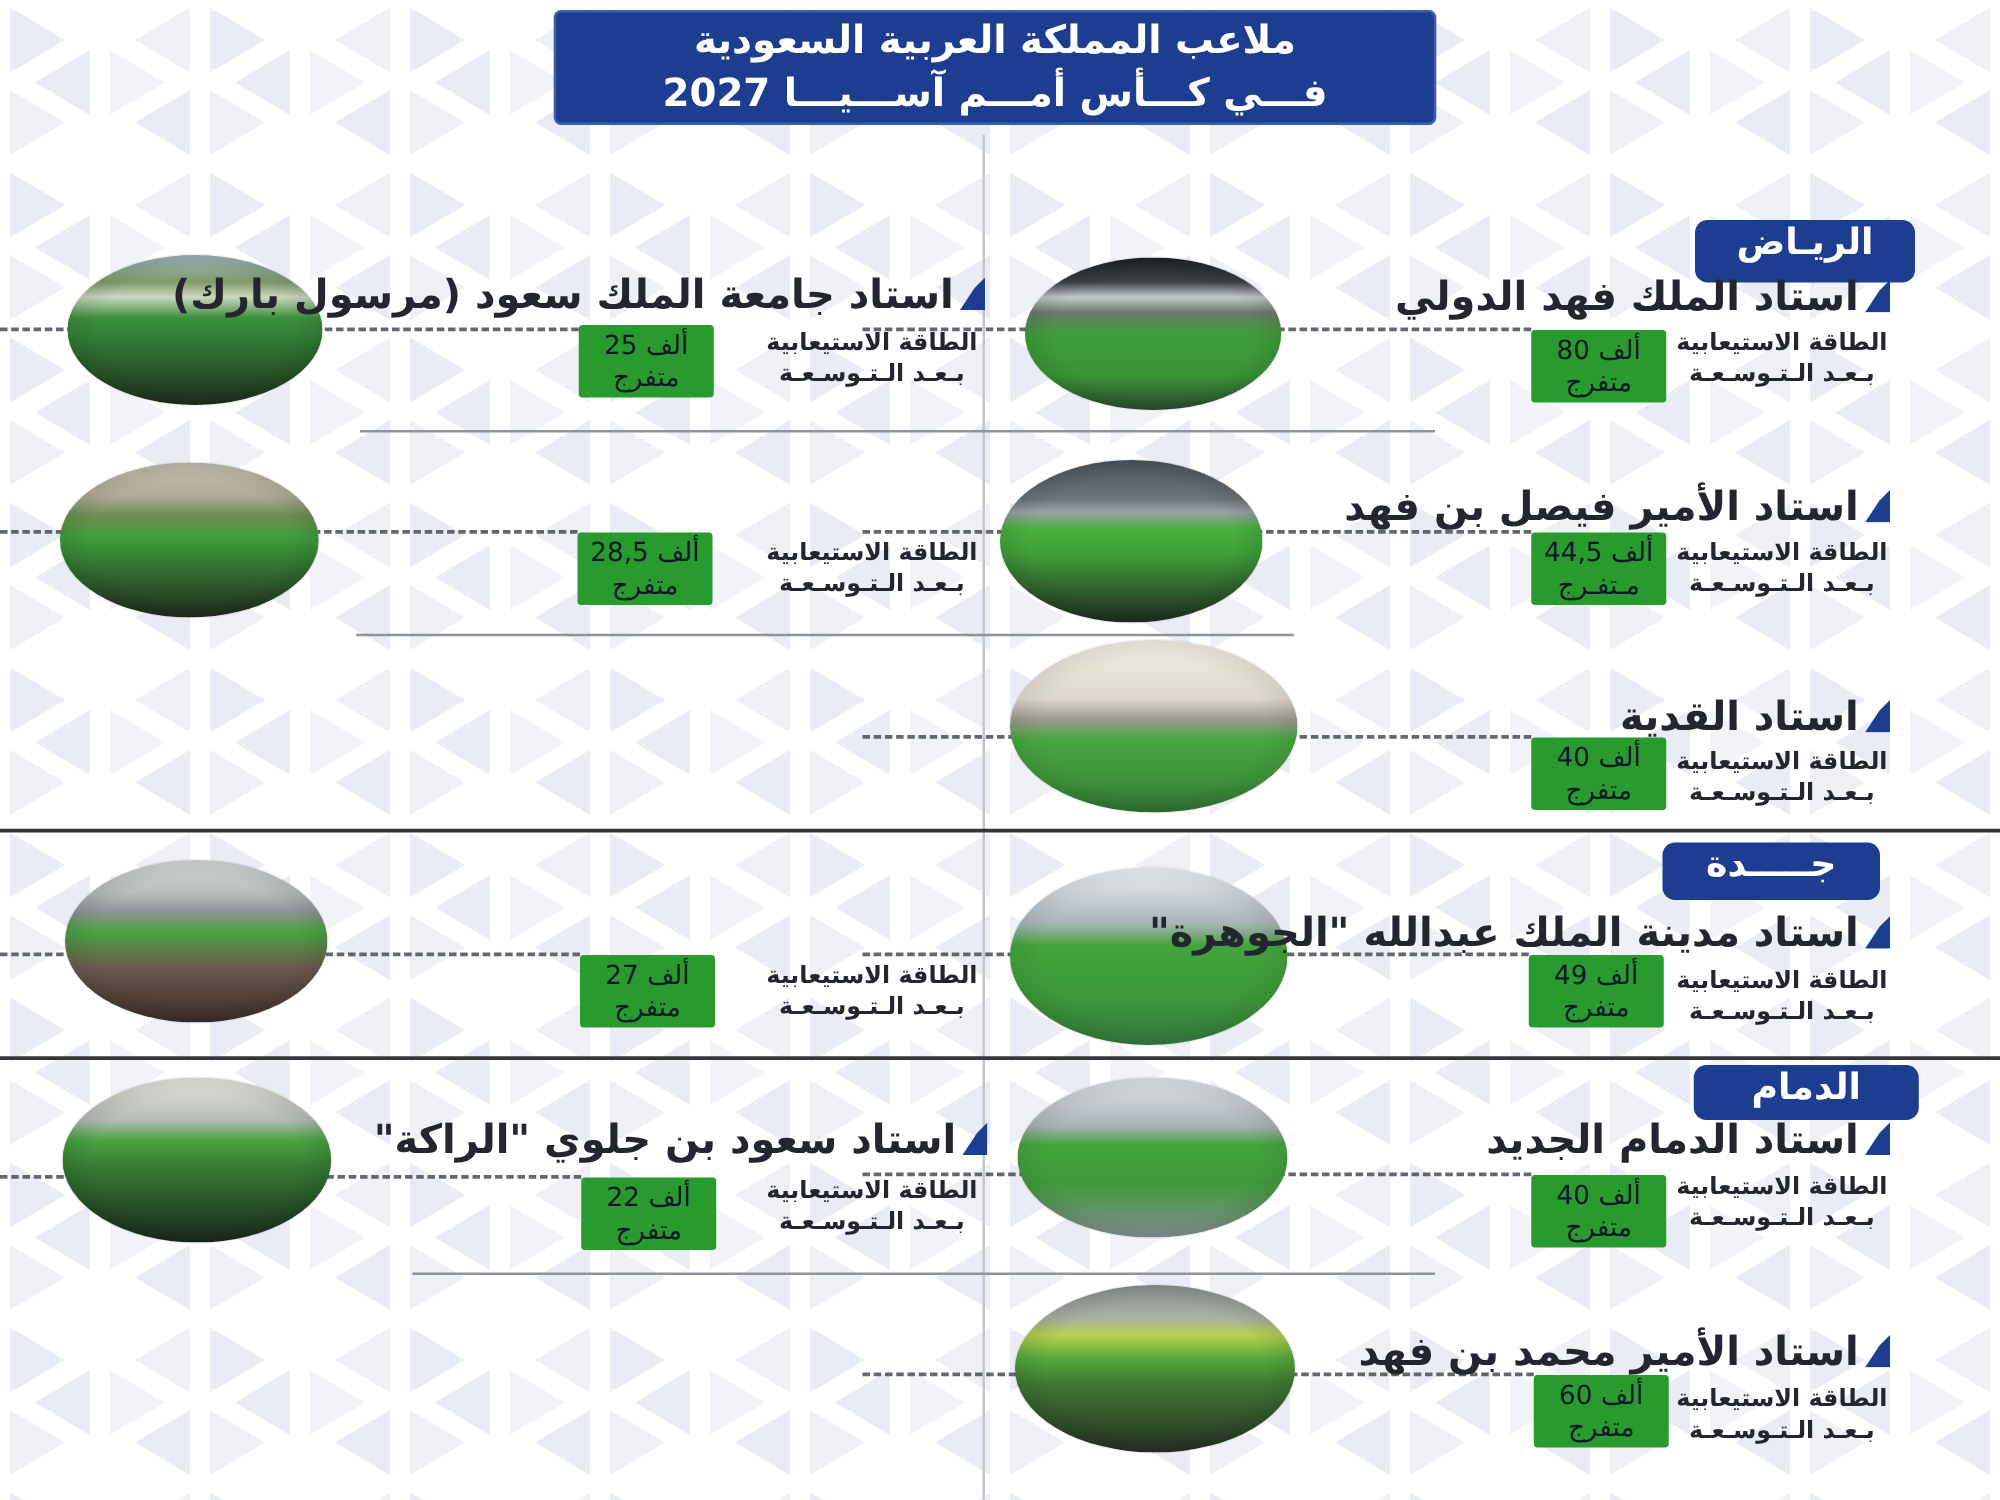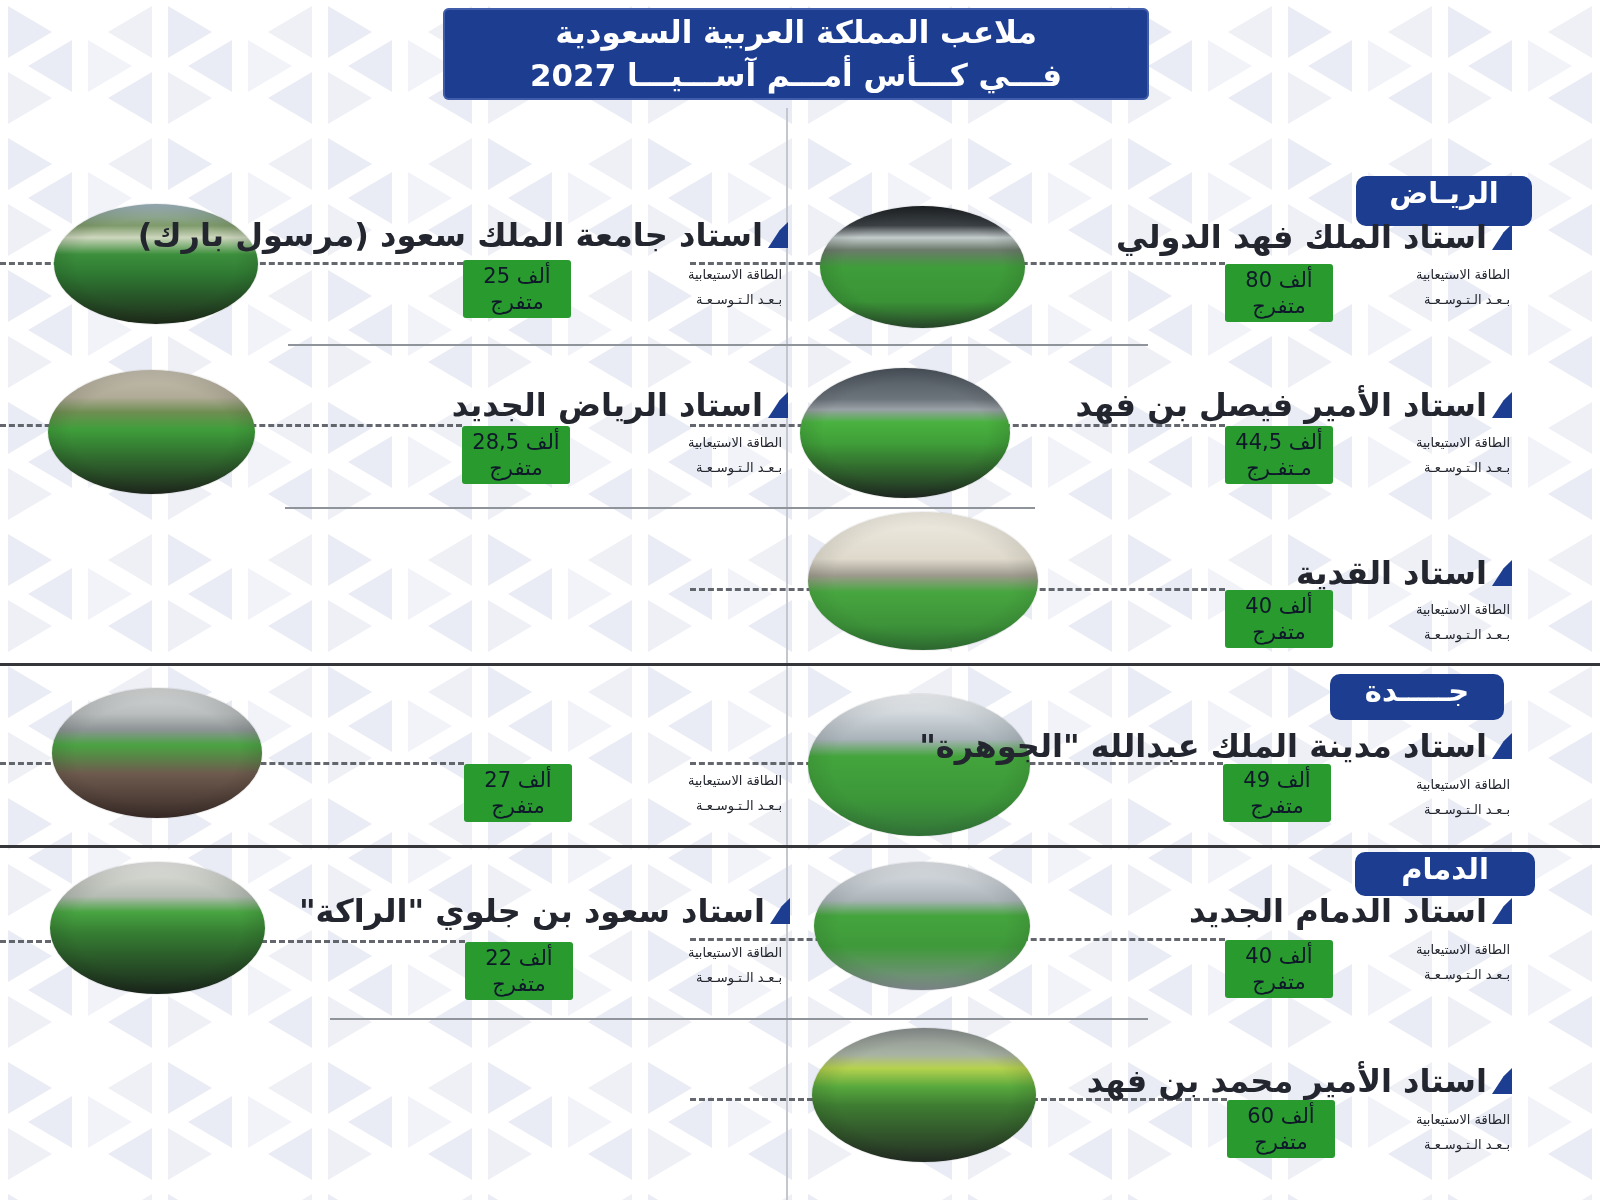"الطاقة الاستيعابية" .cap { font-size: 13px -> 19px; font-weight: normal -> bold; text-align: right -> center }
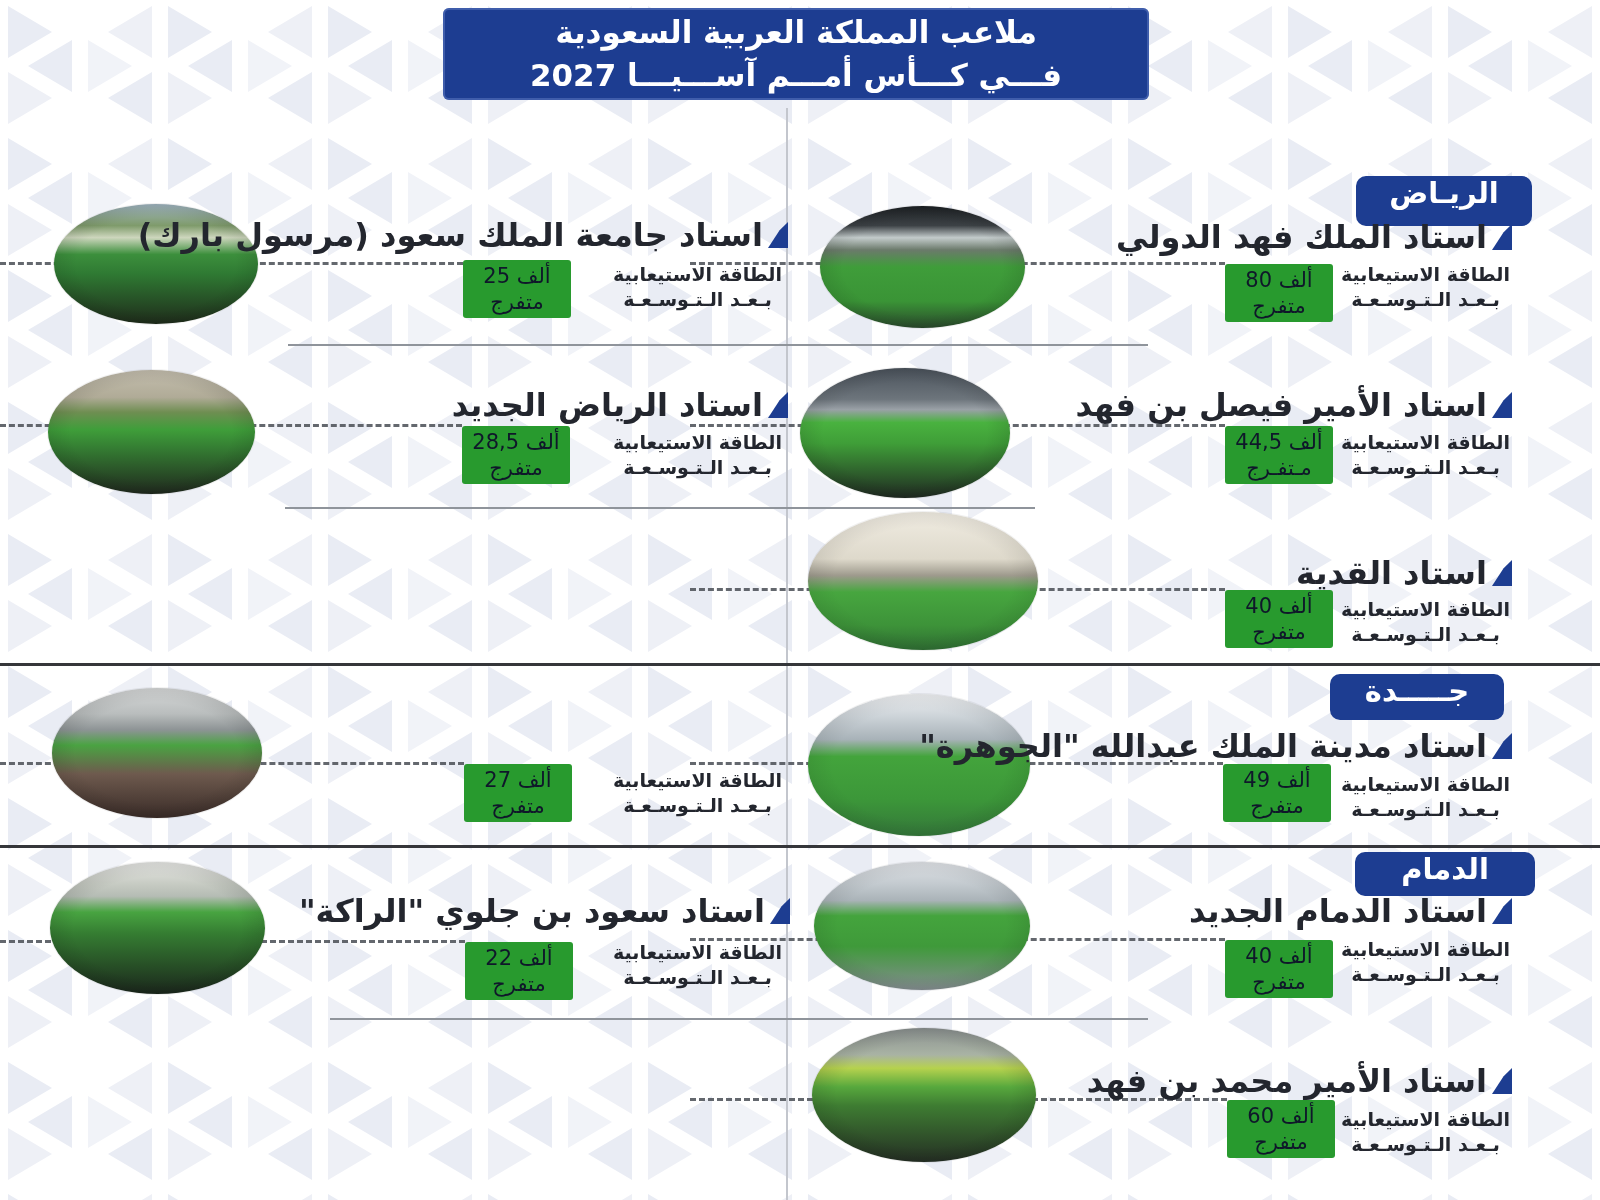"استاد الرياض الجديد" div.namewrap { html: <div> <span></span> <span>استاد الرياض الجديد</span> </div> -> none }
